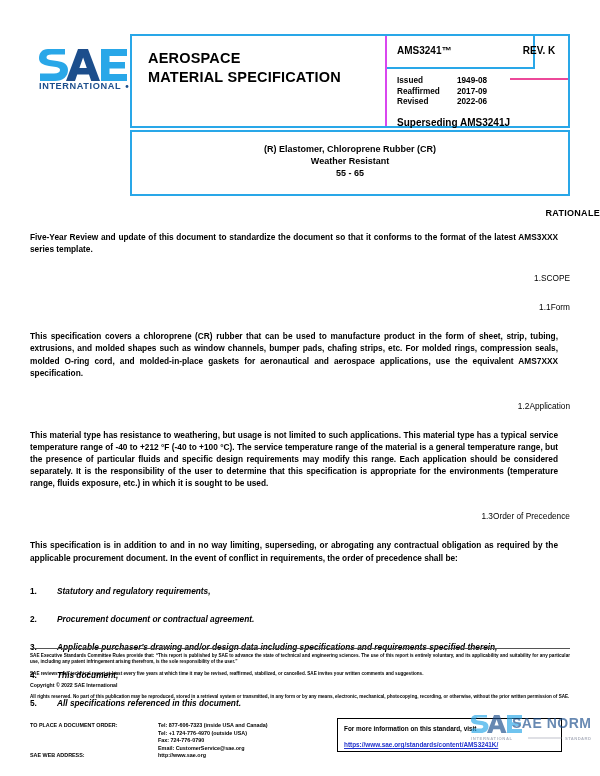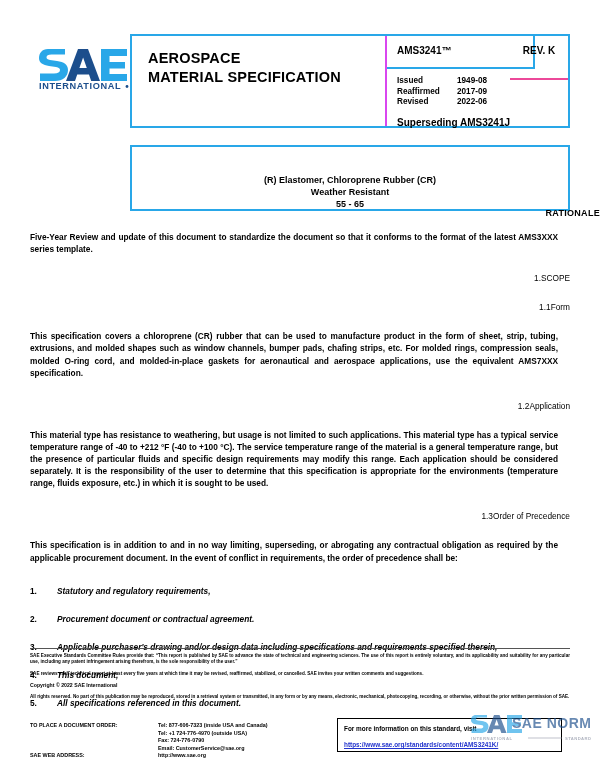"(R) Elastomer, Chloroprene Rubber (CR)" .hdr-bottom { margin-top: 15px -> none; padding-top: 27px -> 11px }
